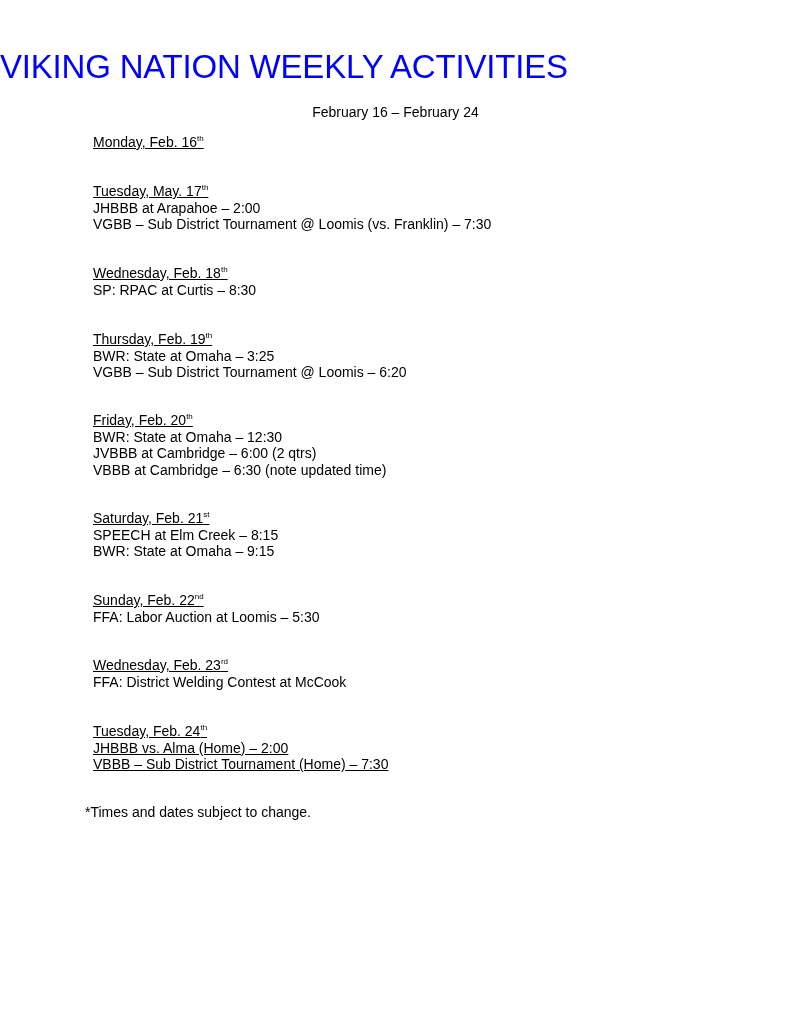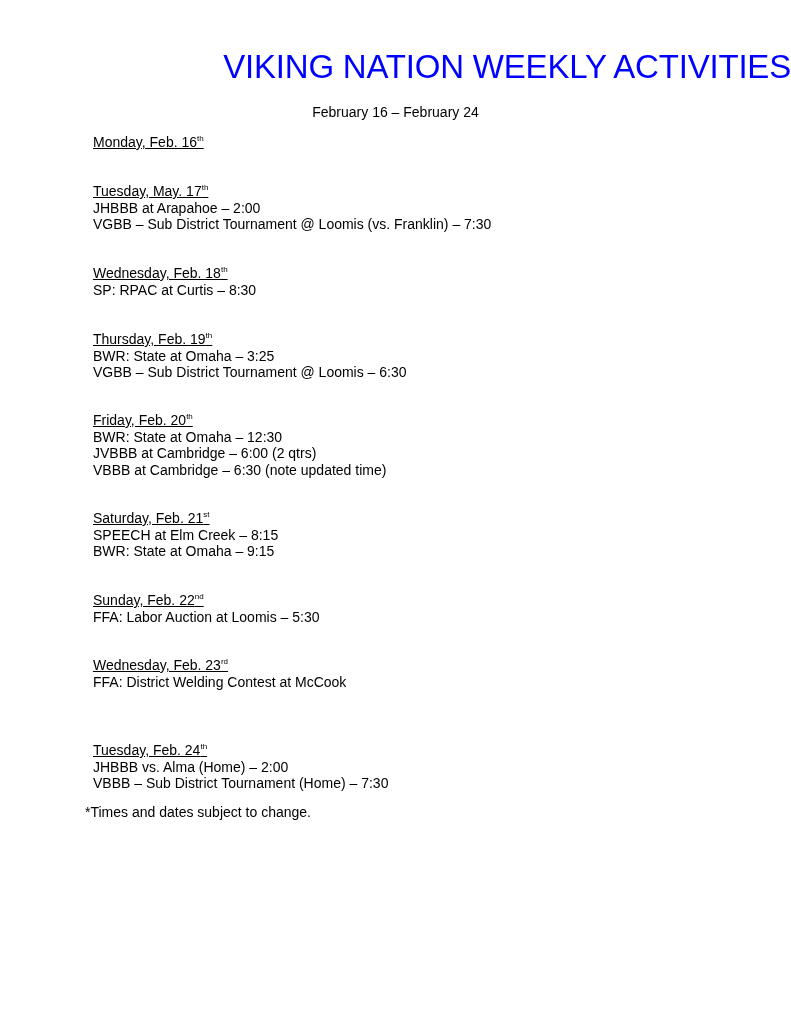"VIKING NATION WEEKLY ACTIVITIES" .title { text-align: right -> left }
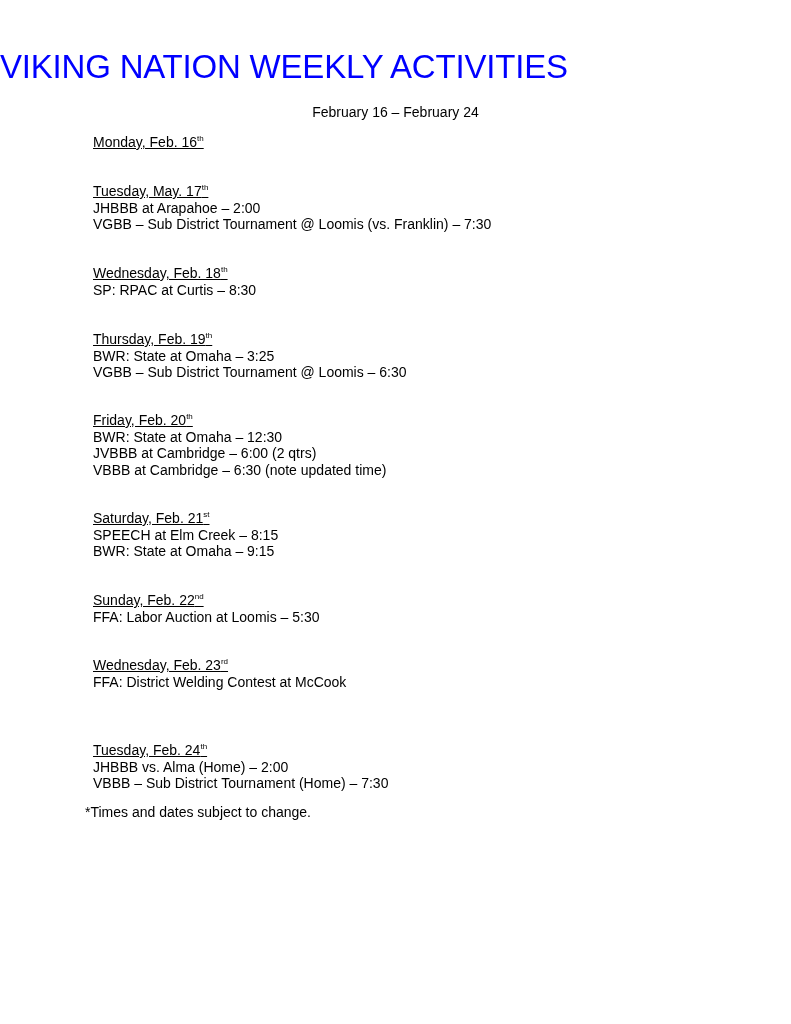"VGBB – Sub District Tournament @ Loomis –" span.event { text: 6:30 -> 6:20 }
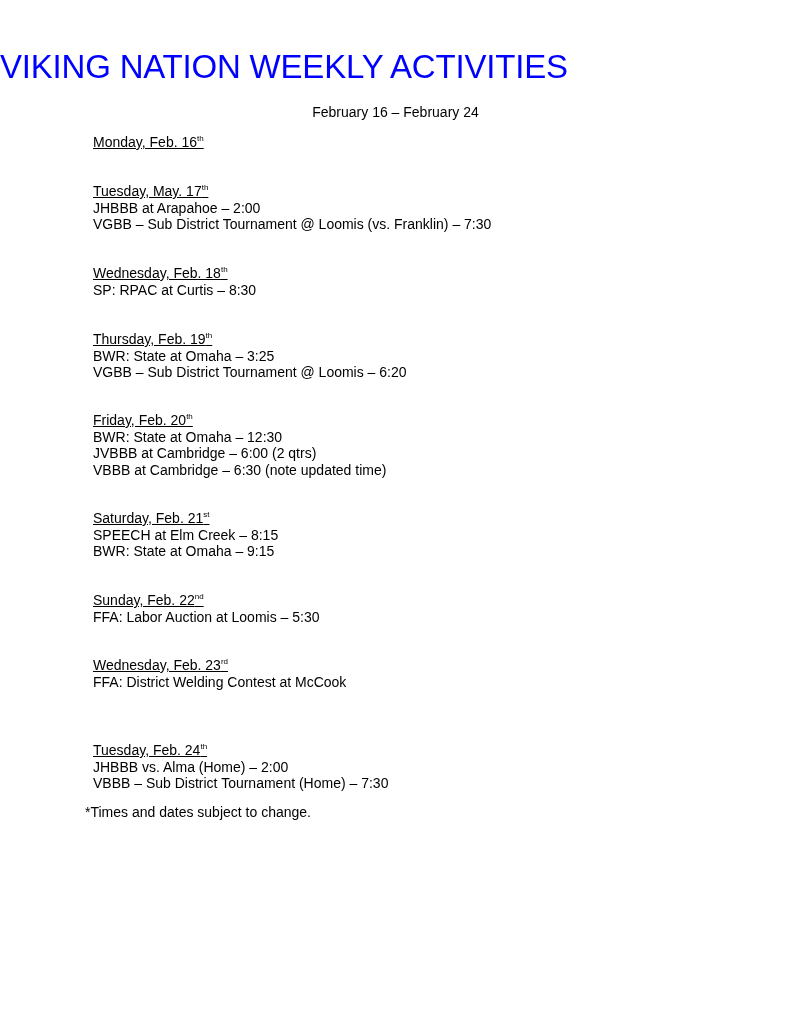"Tuesday, Feb. 24th" div.day { text-decoration: none -> underline; top: 742px -> 723px }
